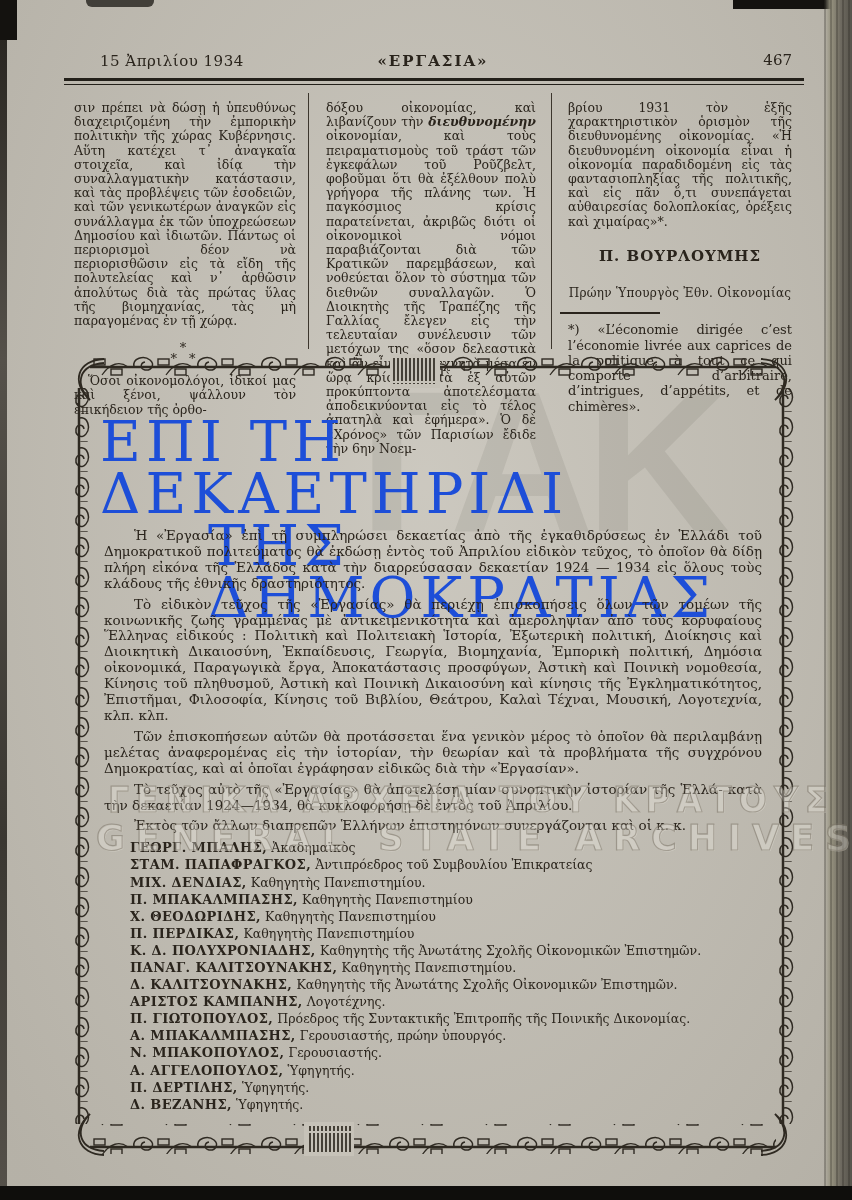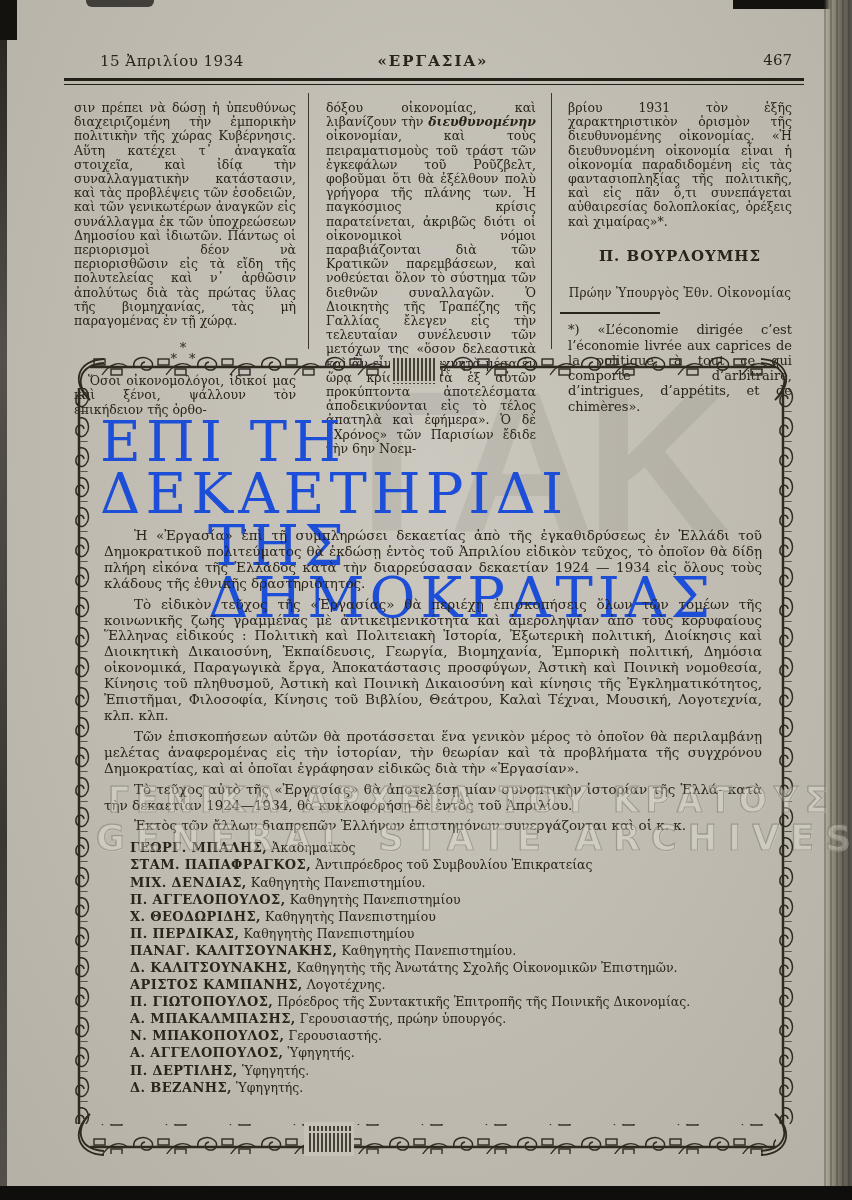"Π. ΑΓΓΕΛΟΠΟΥΛΟΣ," span.nm { text: ΑΓΓΕΛΟΠΟΥΛΟΣ -> ΜΠΑΚΑΛΜΠΑΣΗΣ }
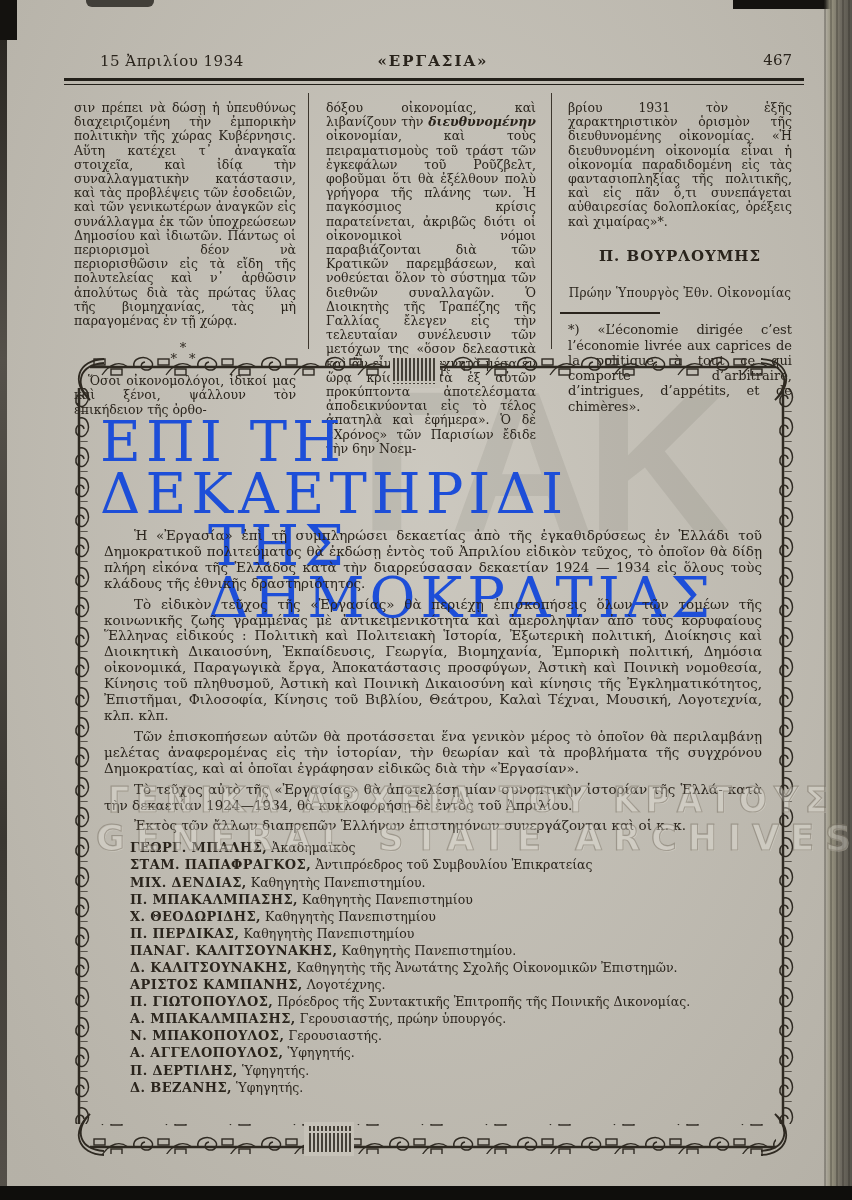"Κ. Δ. ΠΟΛΥΧΡΟΝΙΑΔΗΣ, Καθηγητὴς τῆς" li { html: none -> <li><span>Κ. Δ. ΠΟΛΥΧΡΟΝΙΑΔΗΣ,</span> <span>Καθηγητὴς τῆς Ἀνωτάτης Σχολῆς Οἰκονομικῶν Ἐπιστημῶν.</span></li> }
